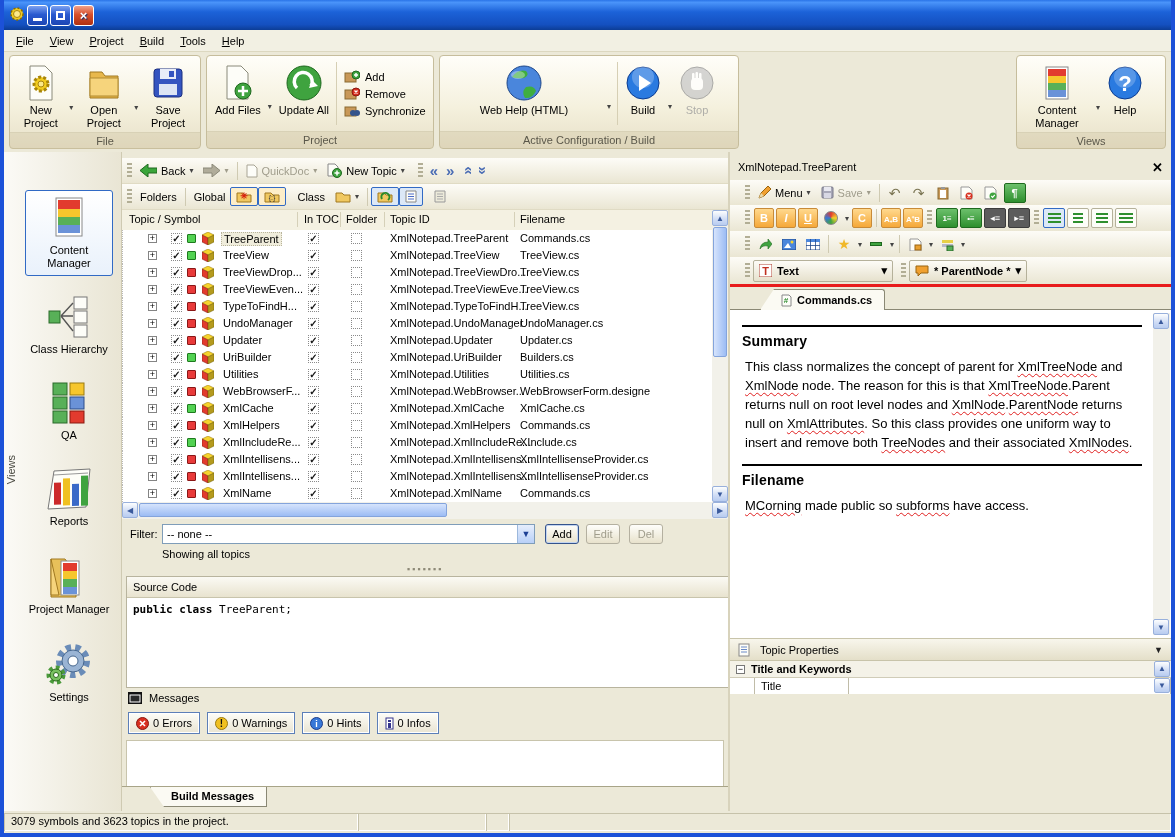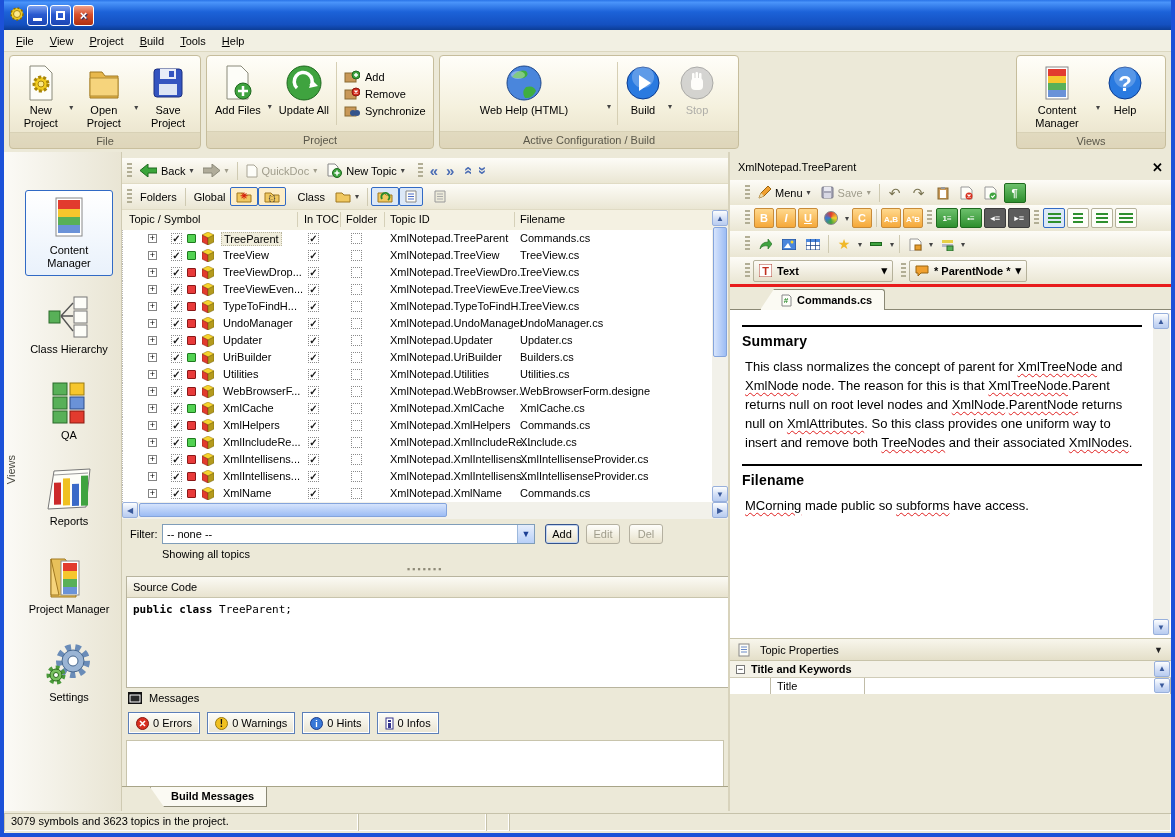"Title" .titlecell { margin-left: 40px -> 24px }
